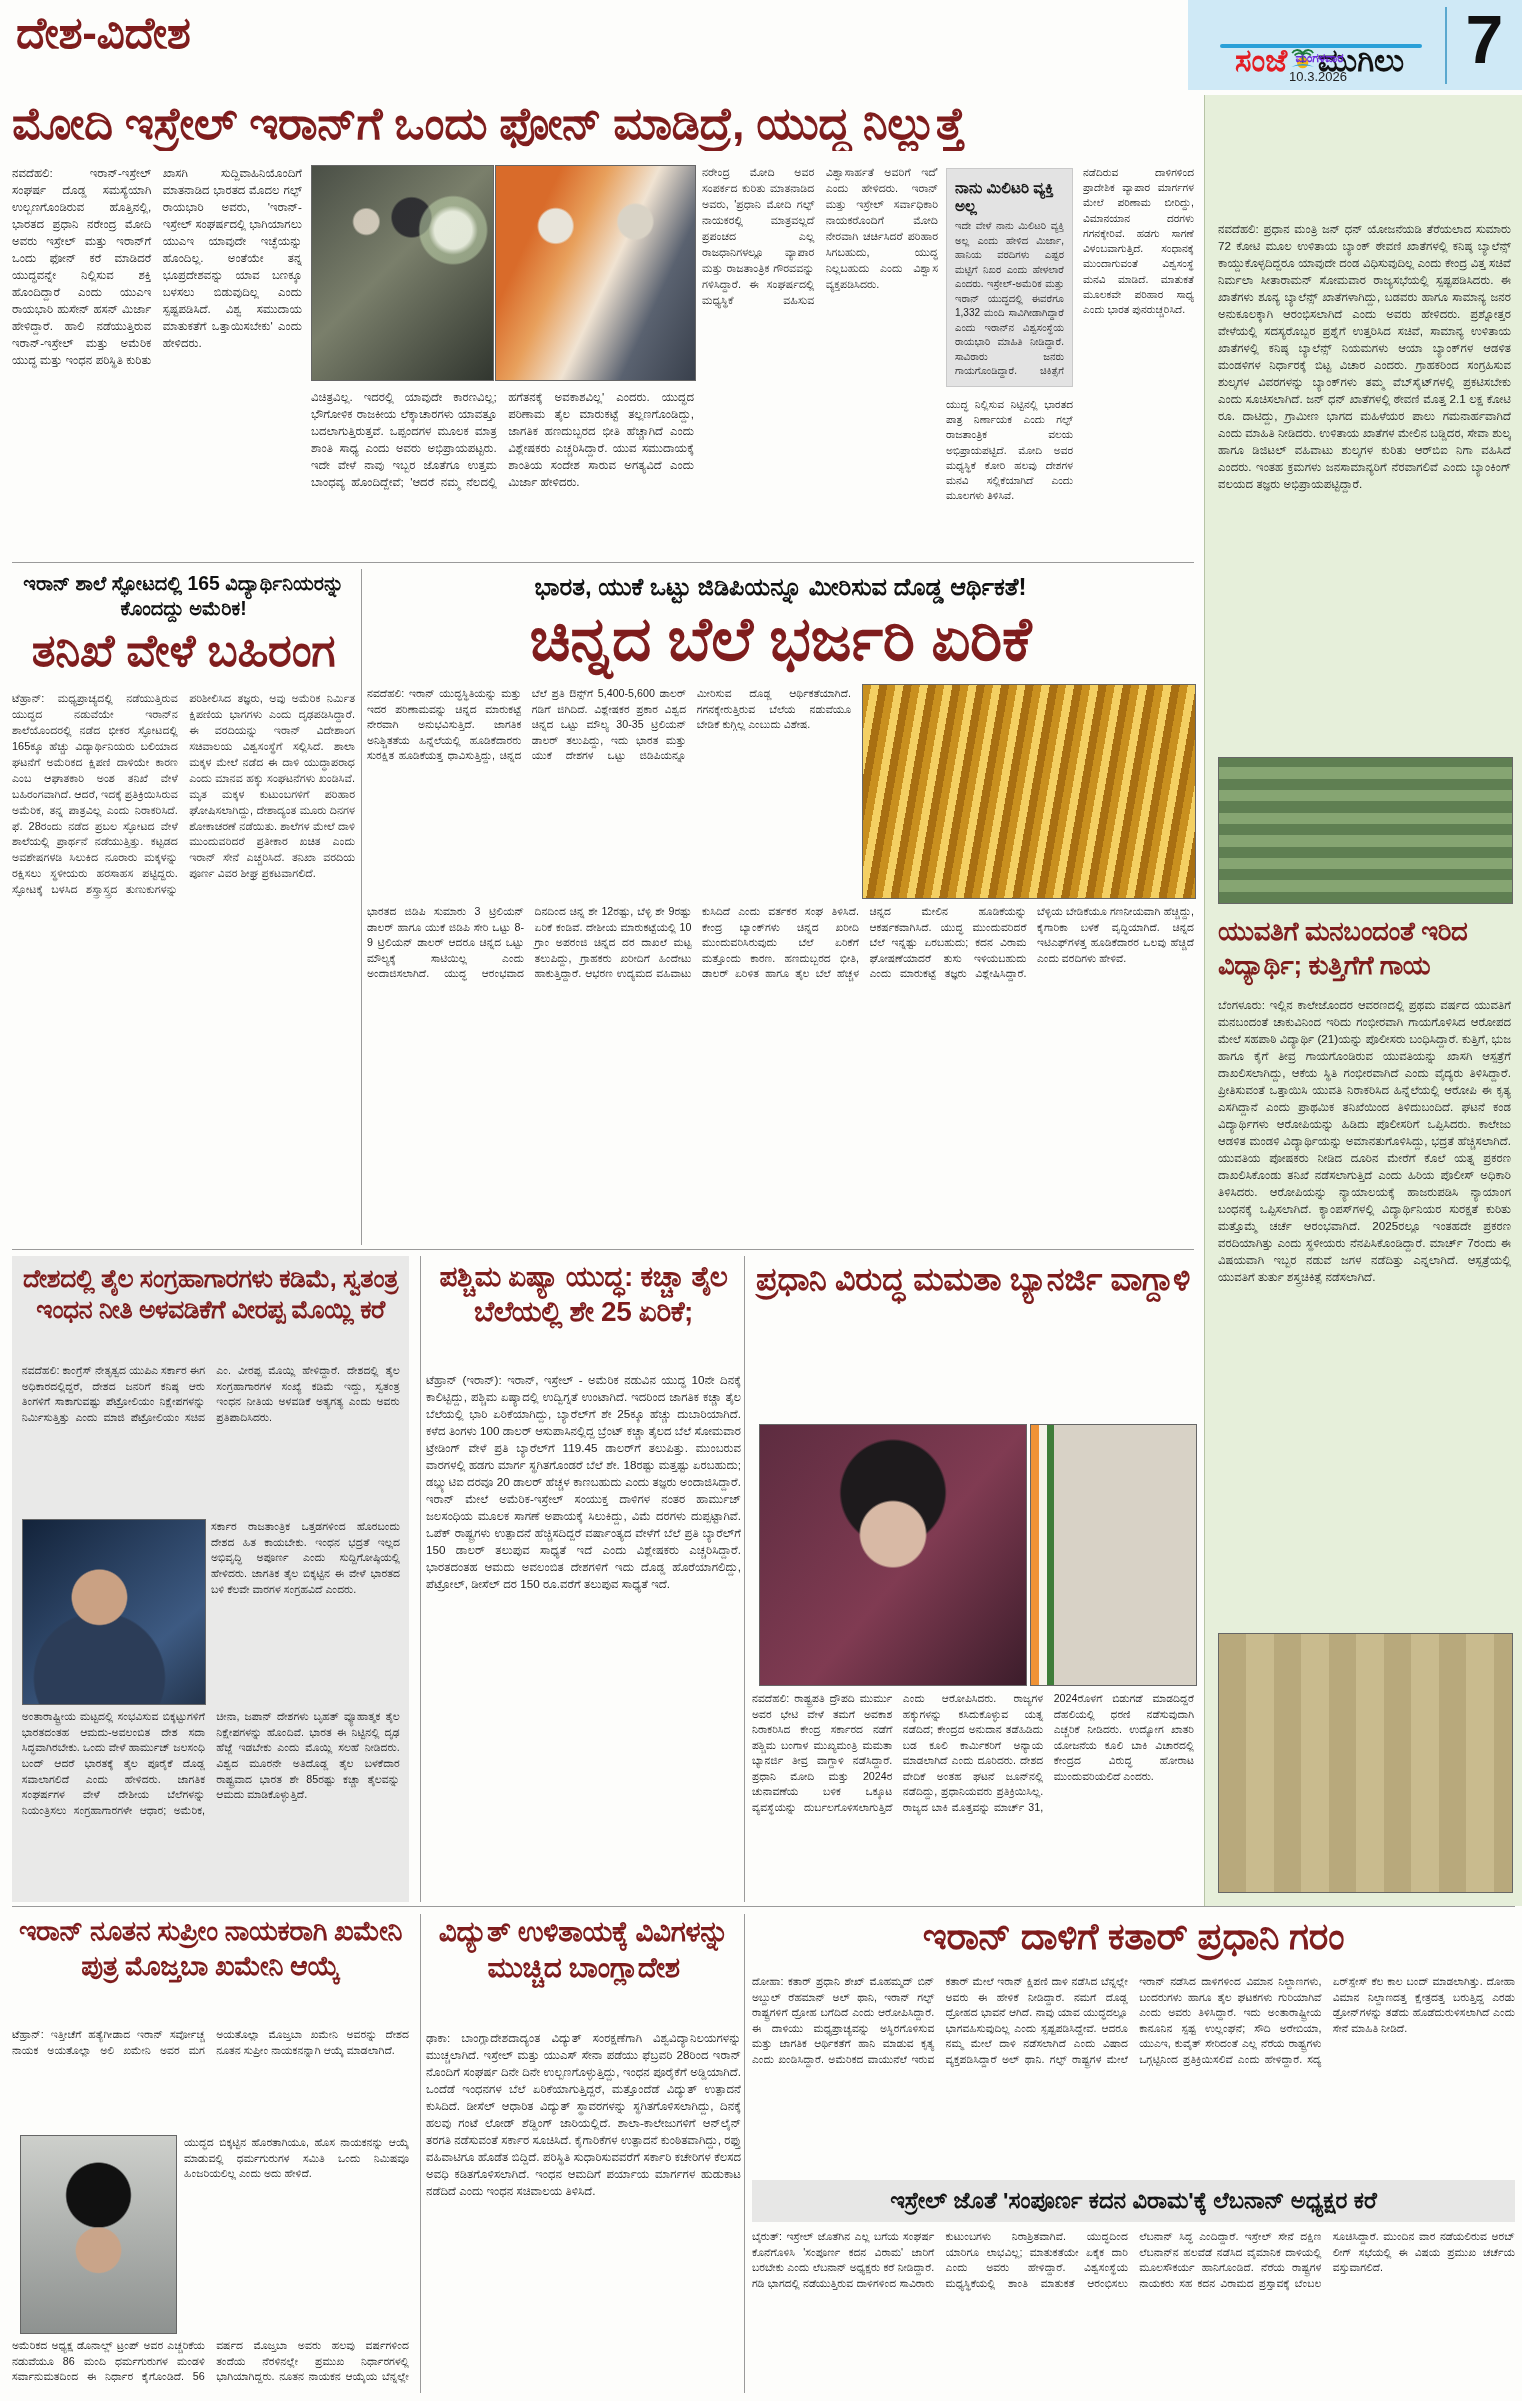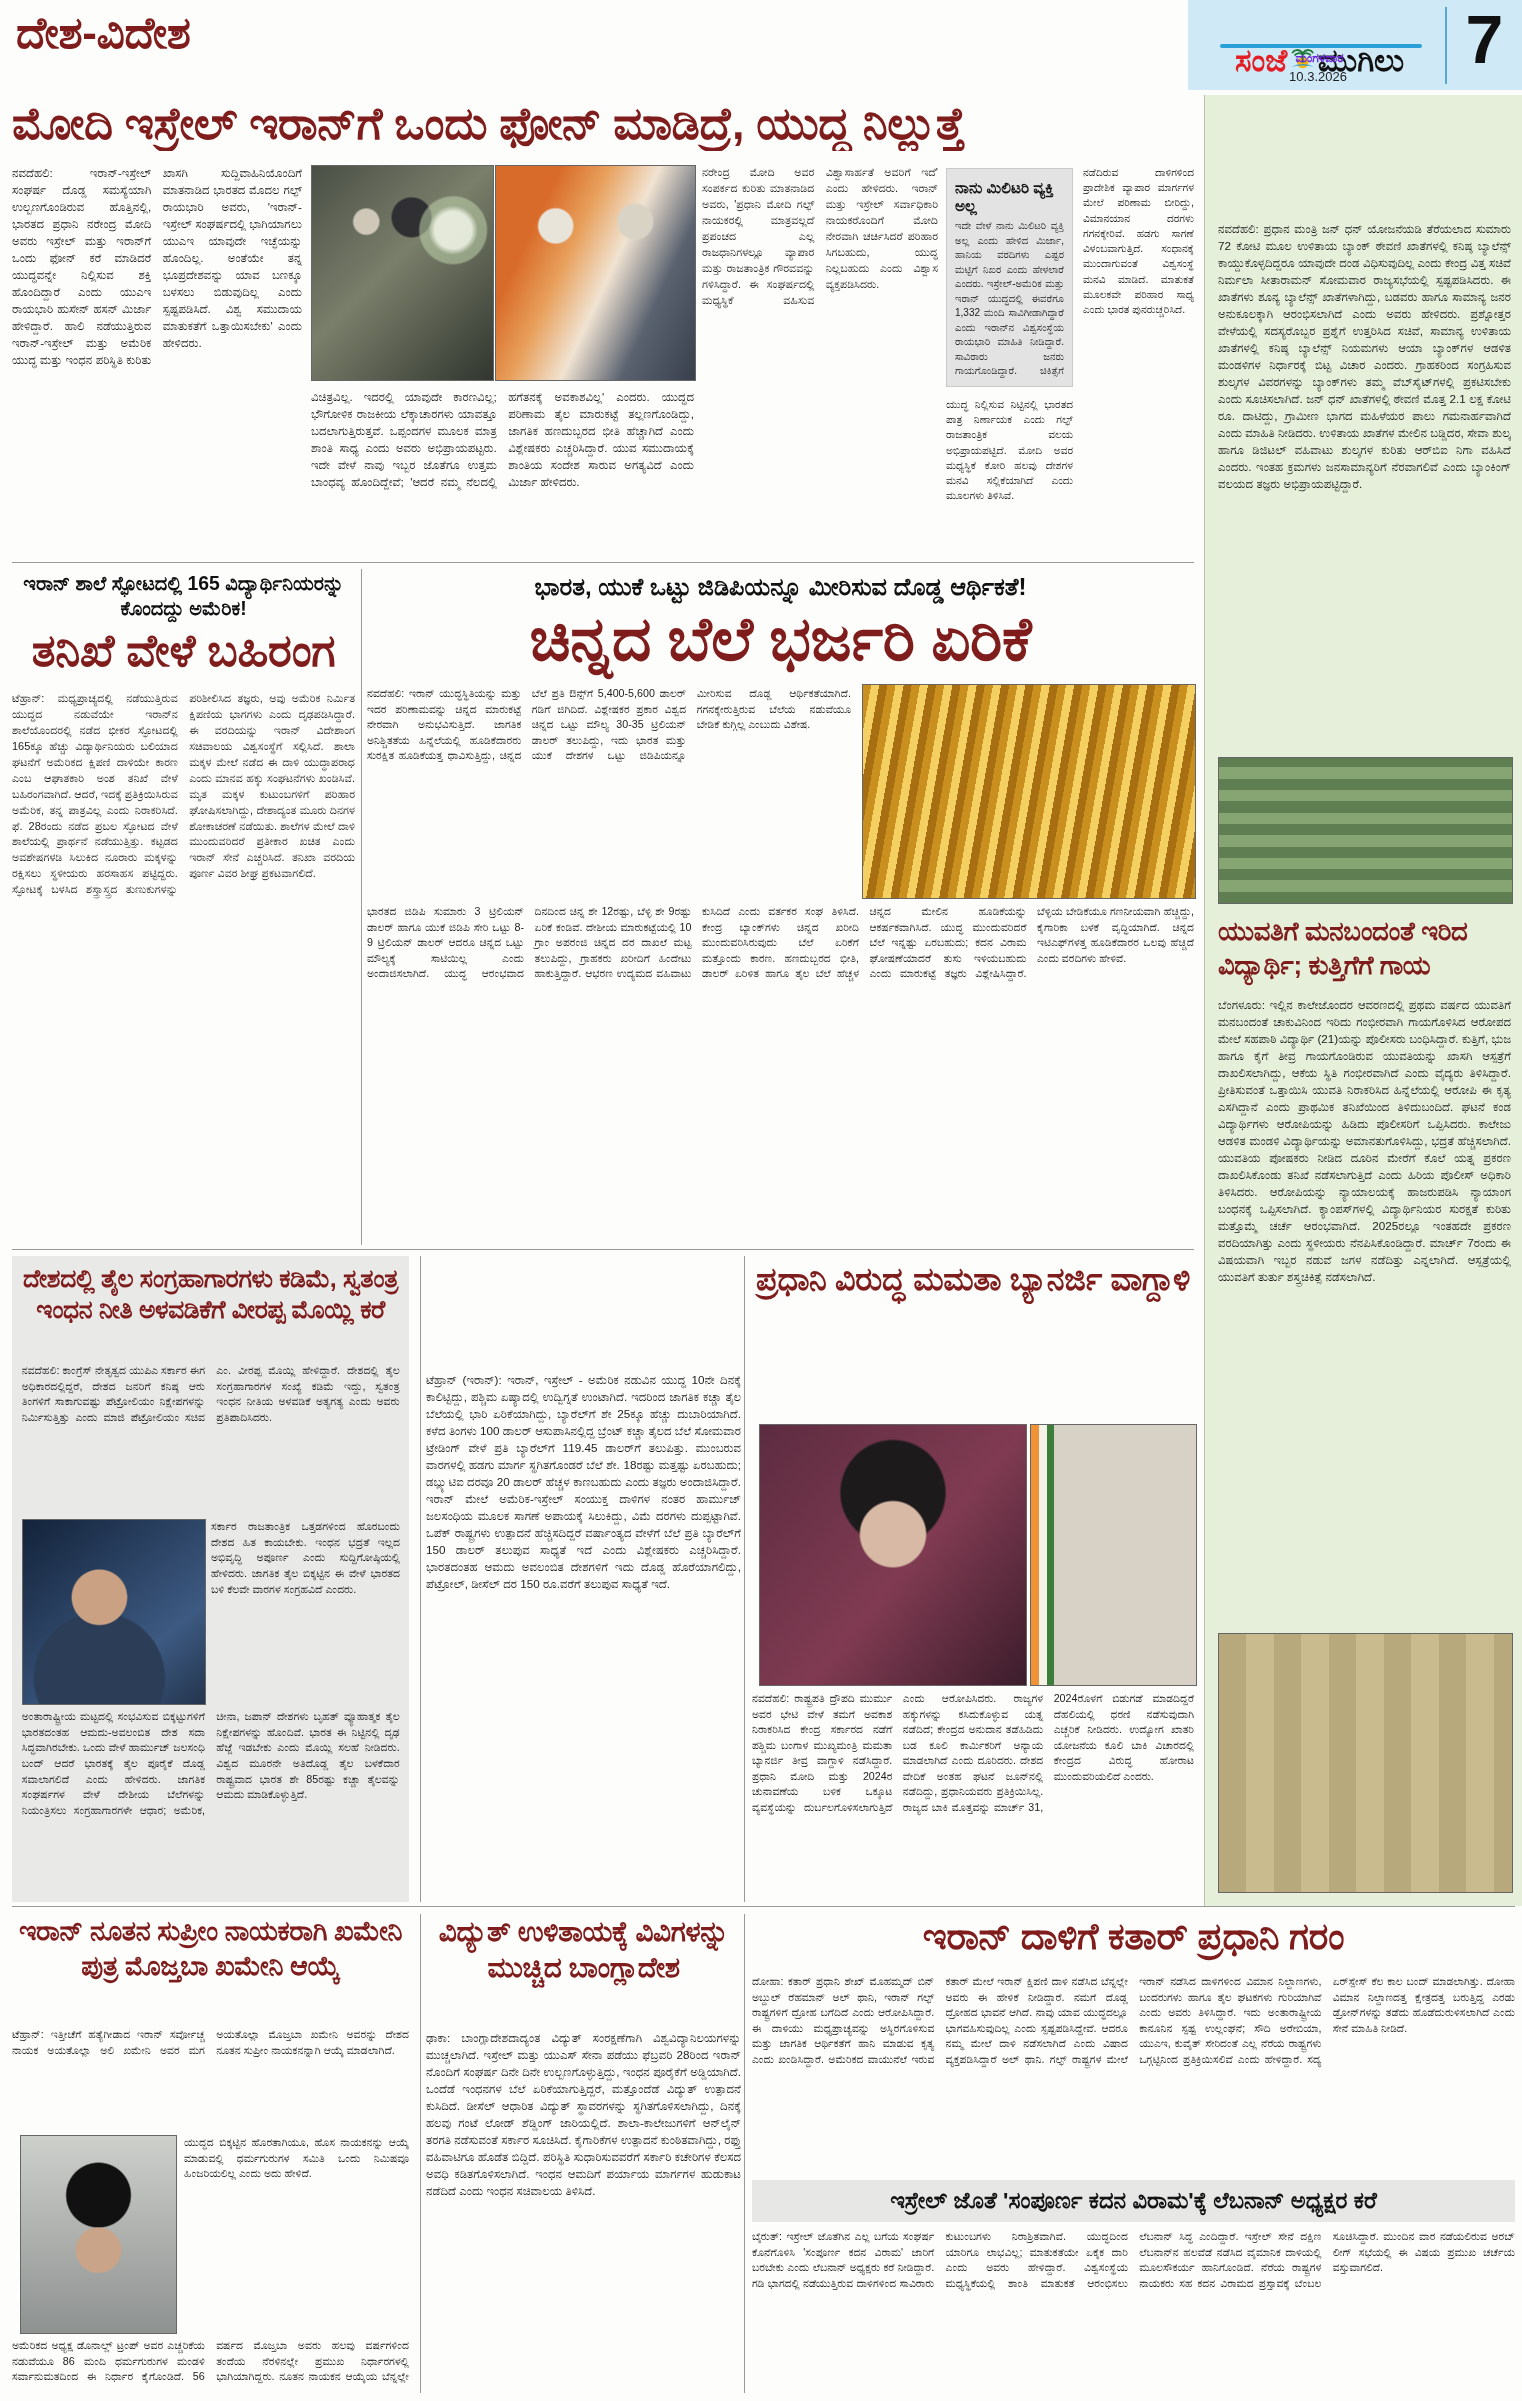"ಪಶ್ಚಿಮ ಏಷ್ಯಾ ಯುದ್ಧ: ಕಚ್ಚಾ ತೈಲ" div.abs { html: none -> <div>ಪಶ್ಚಿಮ ಏಷ್ಯಾ ಯುದ್ಧ: ಕಚ್ಚಾ ತೈಲ ಬೆಲೆಯಲ್ಲಿ ಶೇ 25 ಏರಿಕೆ;</div> }
